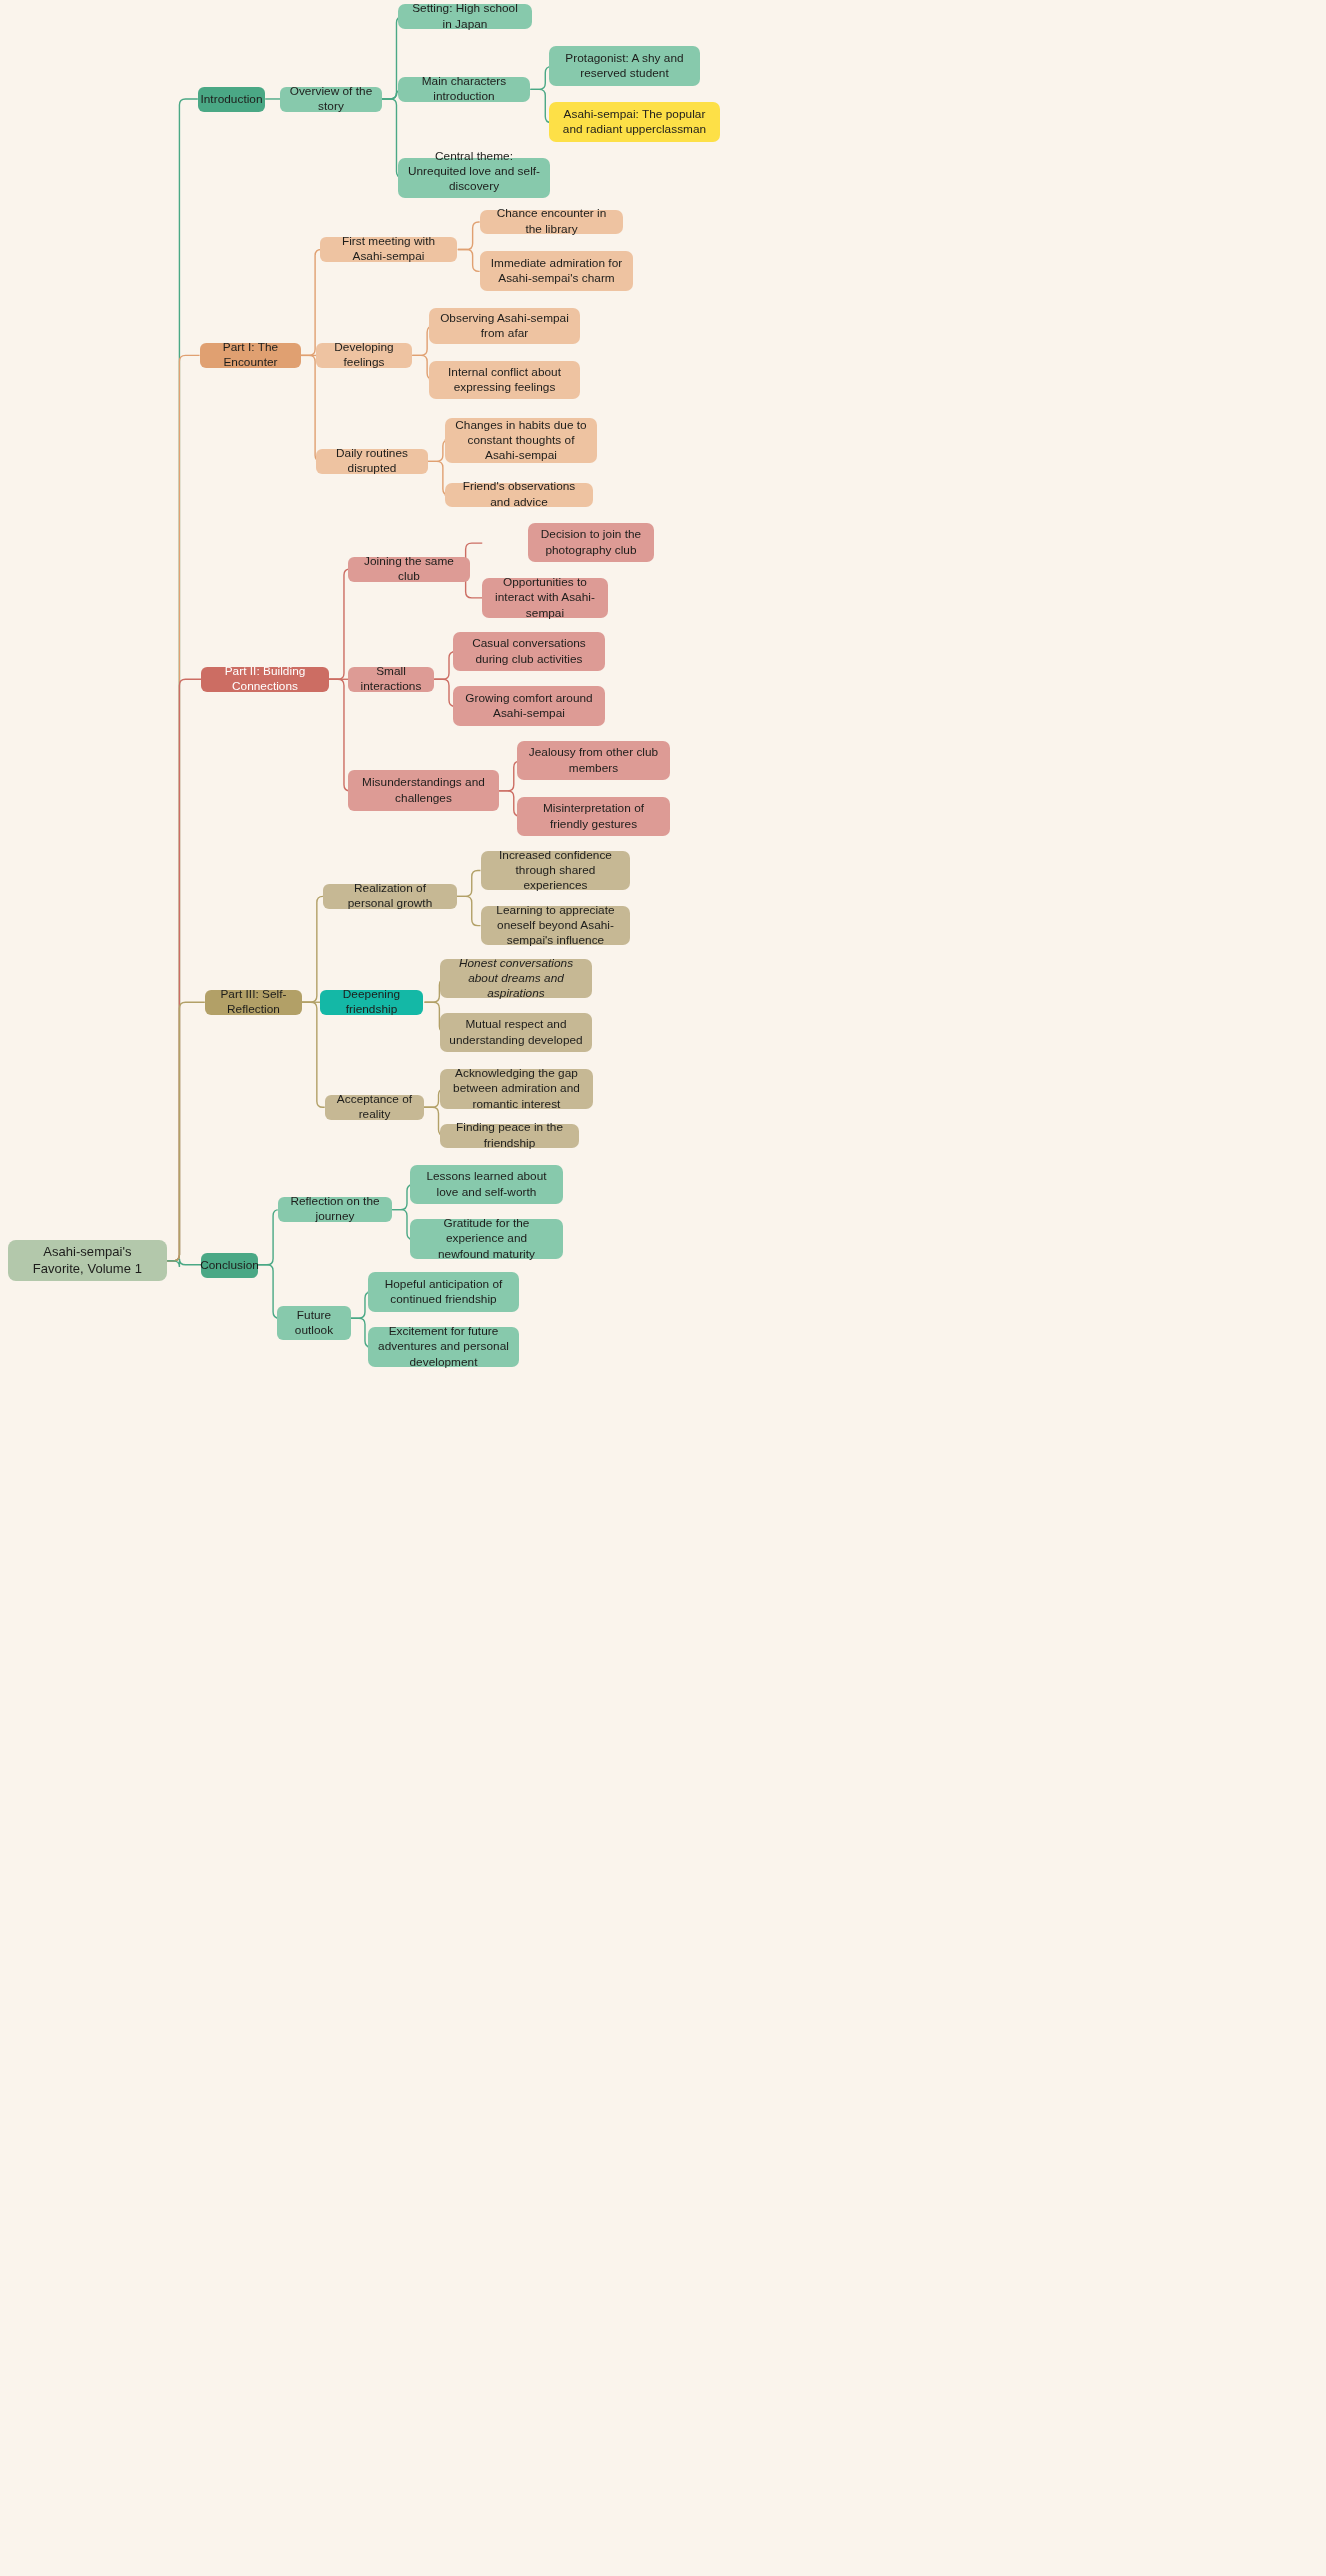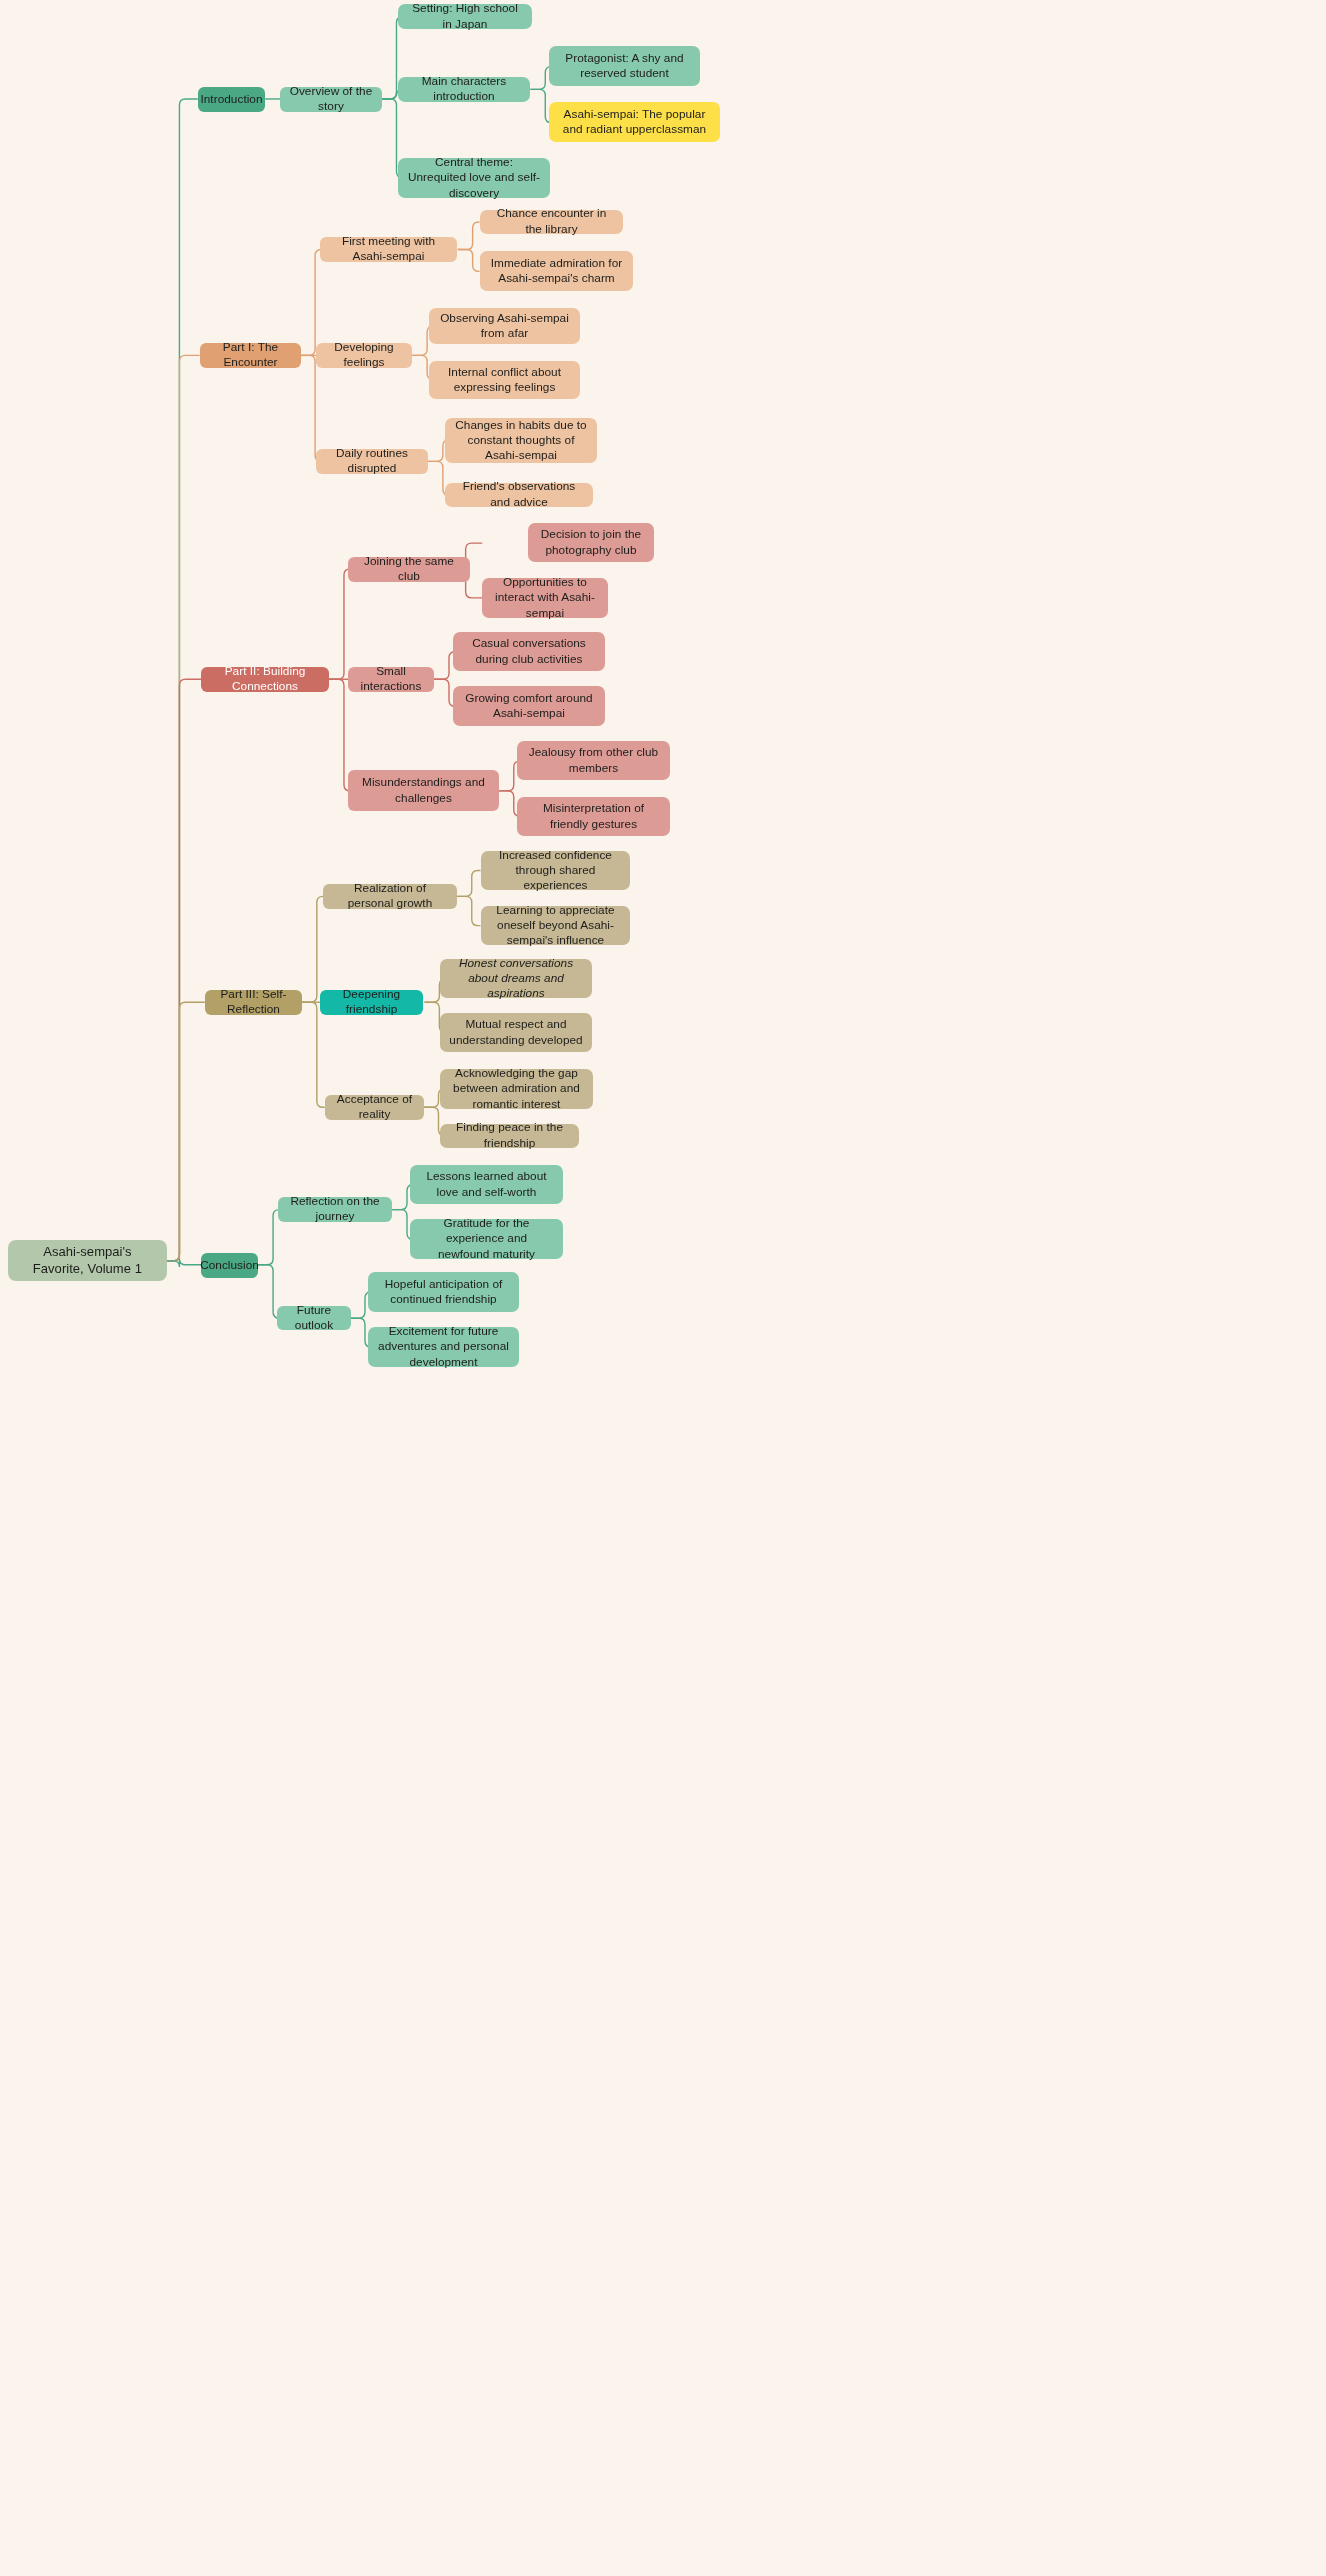"Central theme: Unrequited love and" div.node { align-items: none -> flex-end }
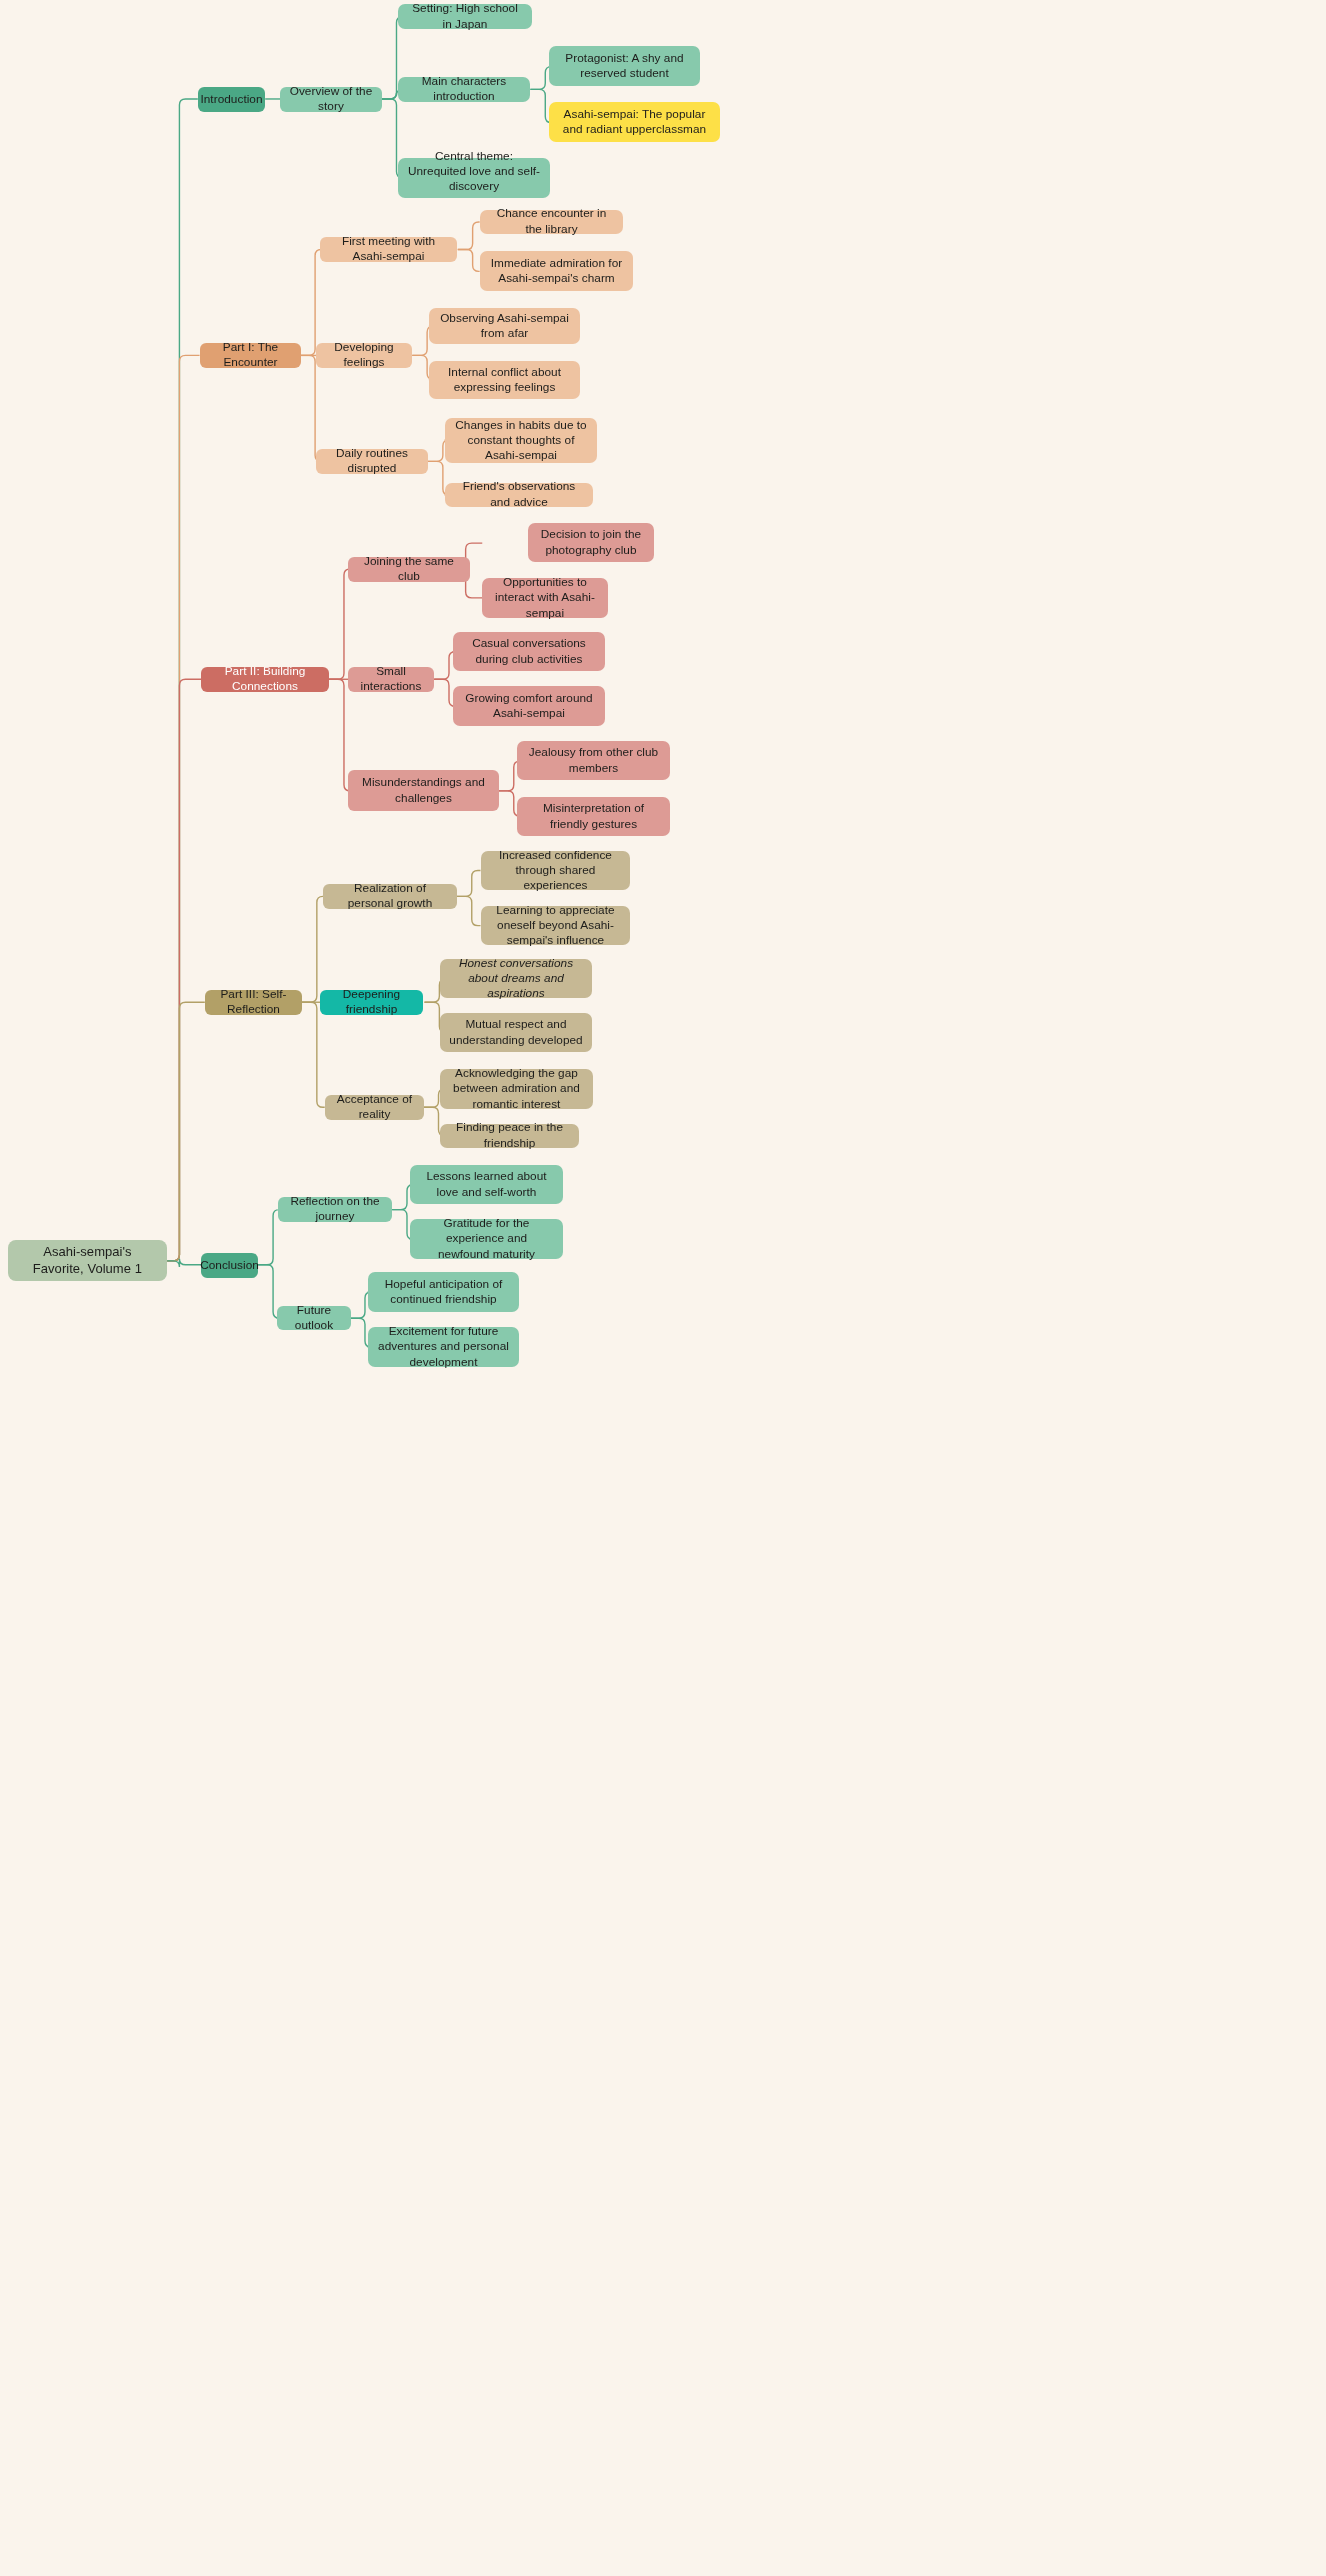"Future outlook" div.node { height: 24px -> 34px }
